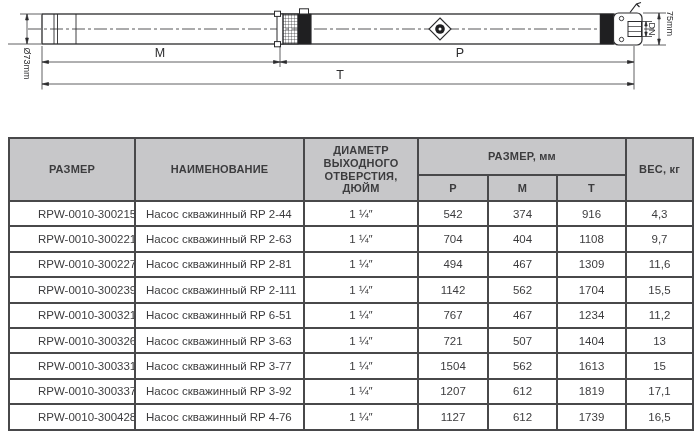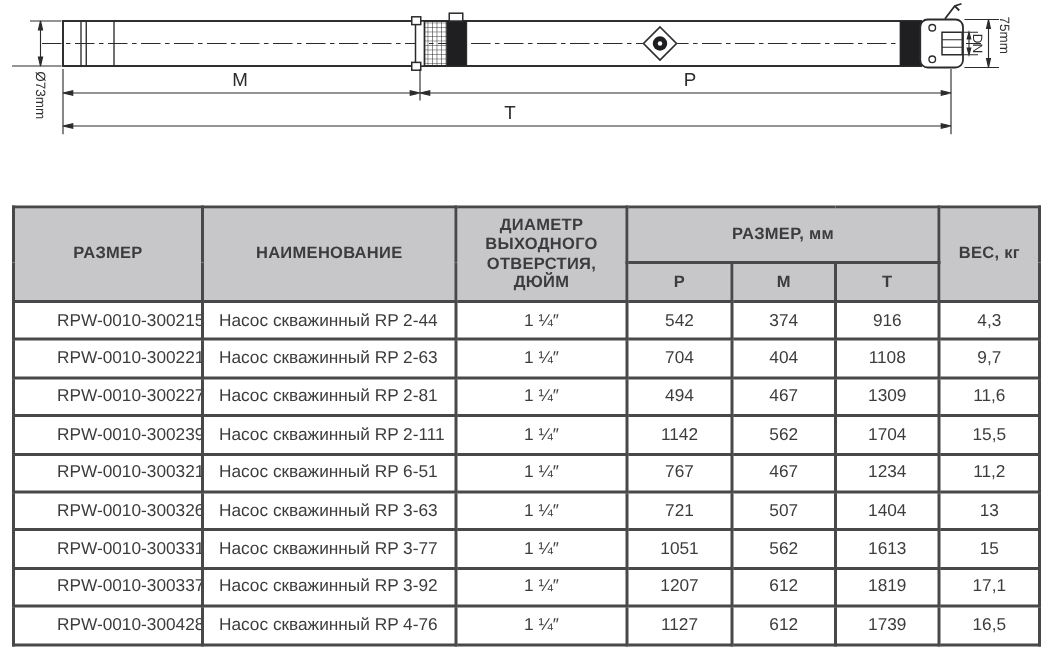"1051" td { text: 1051 -> 1504 }
